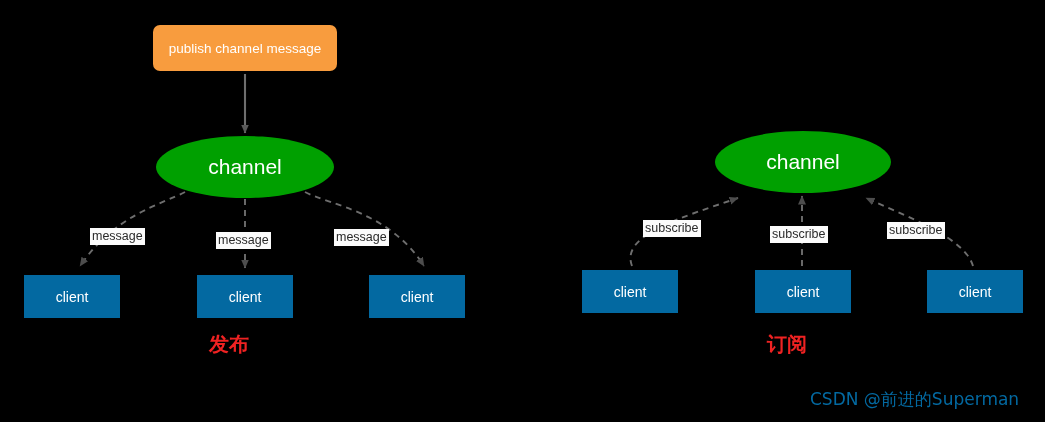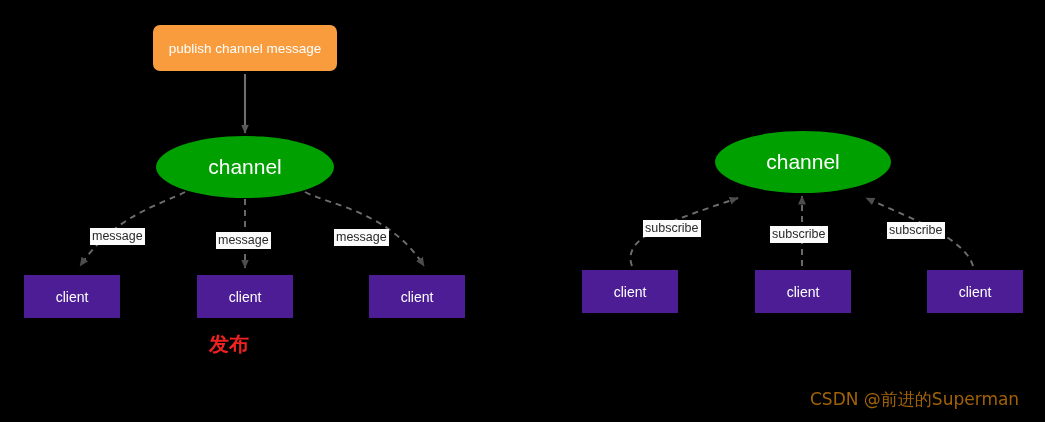"client" .client-box { background: #4c1d95 -> #0369a1 }
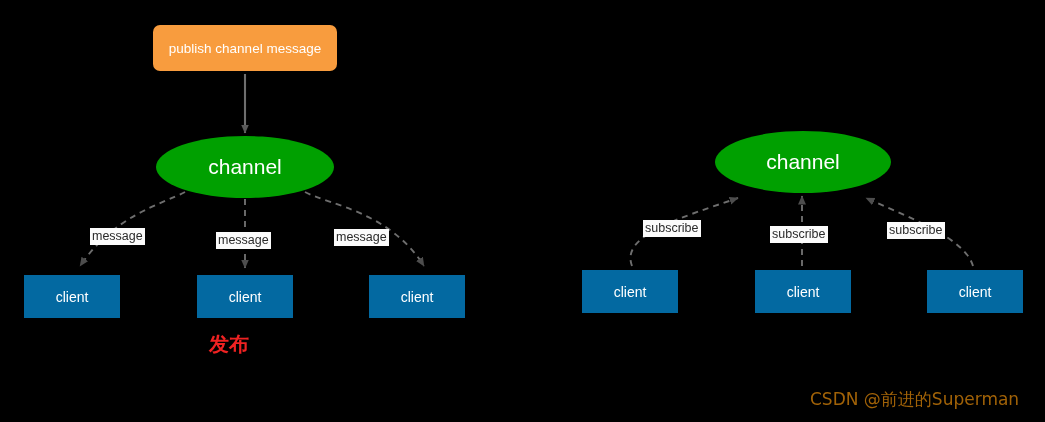"订阅" div.caption { html: none -> <div>订阅</div> }
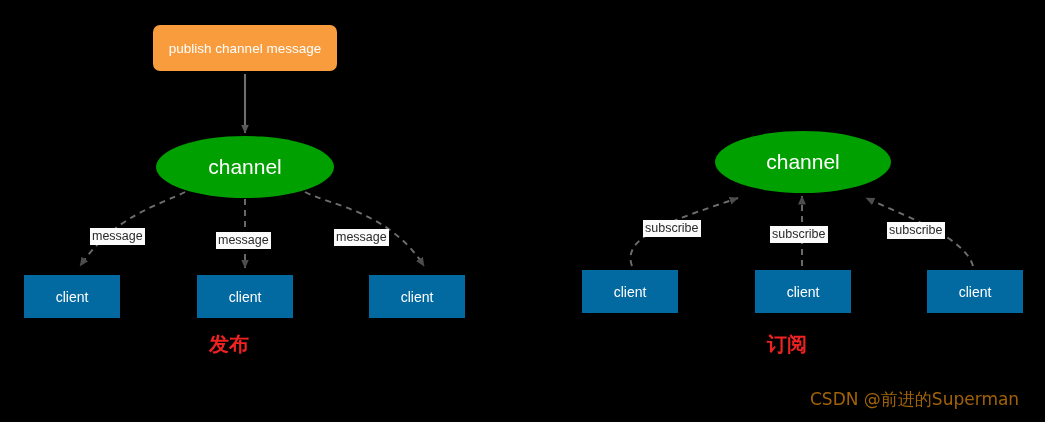"CSDN @前进的Superman" .watermark { color: #a16207 -> #0369a1 }
